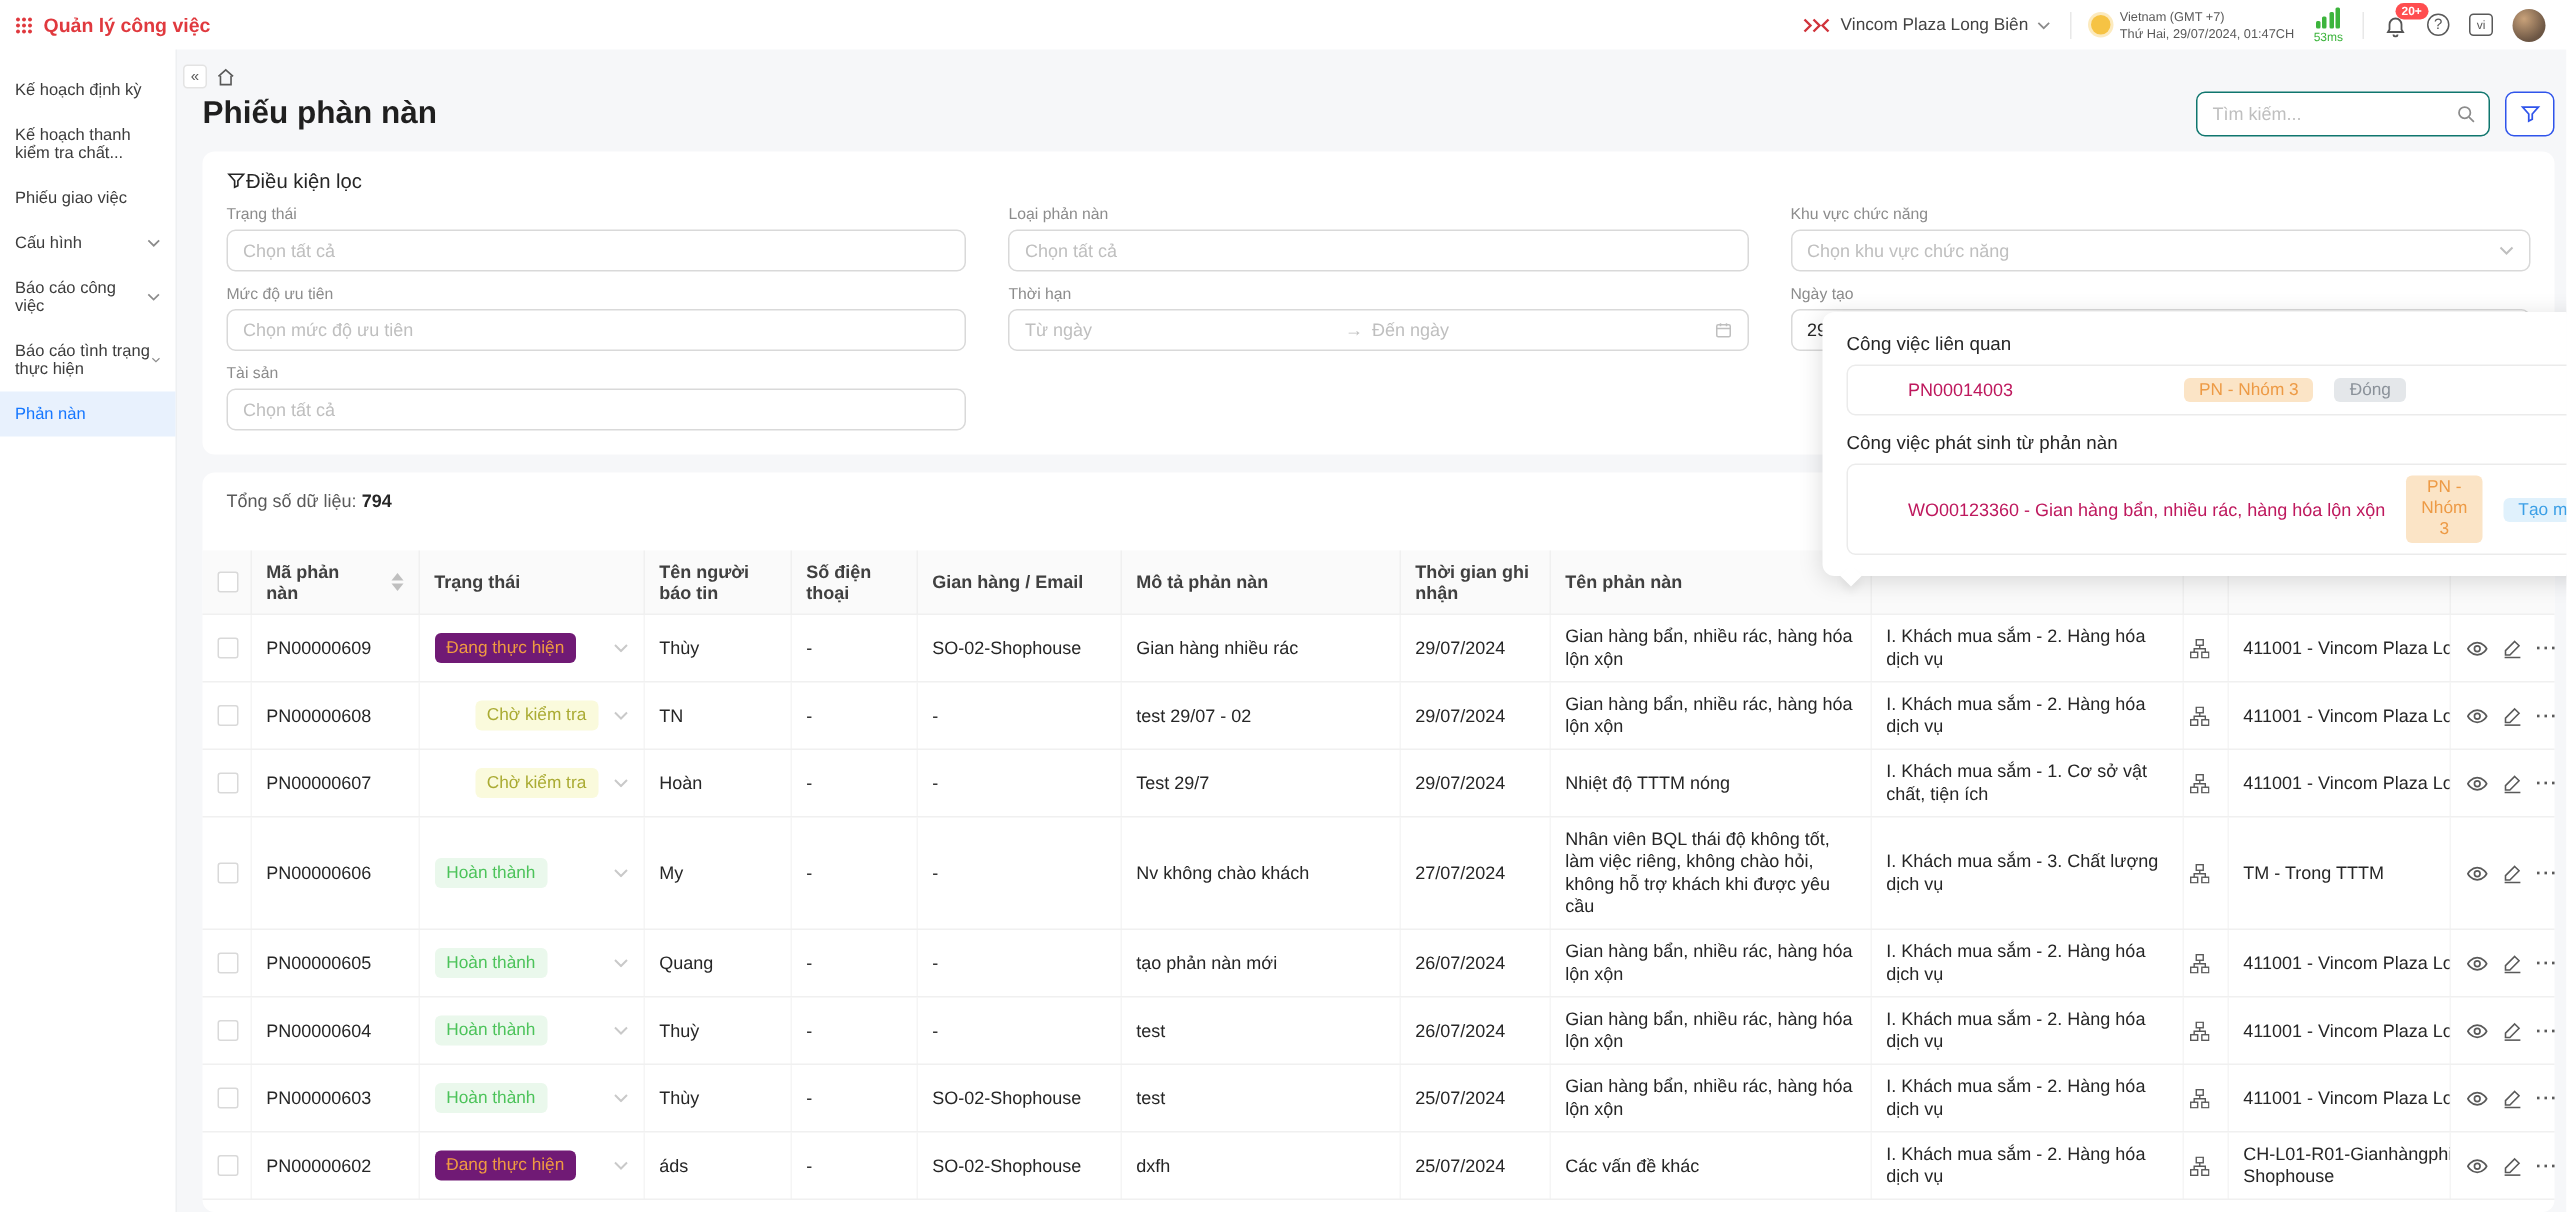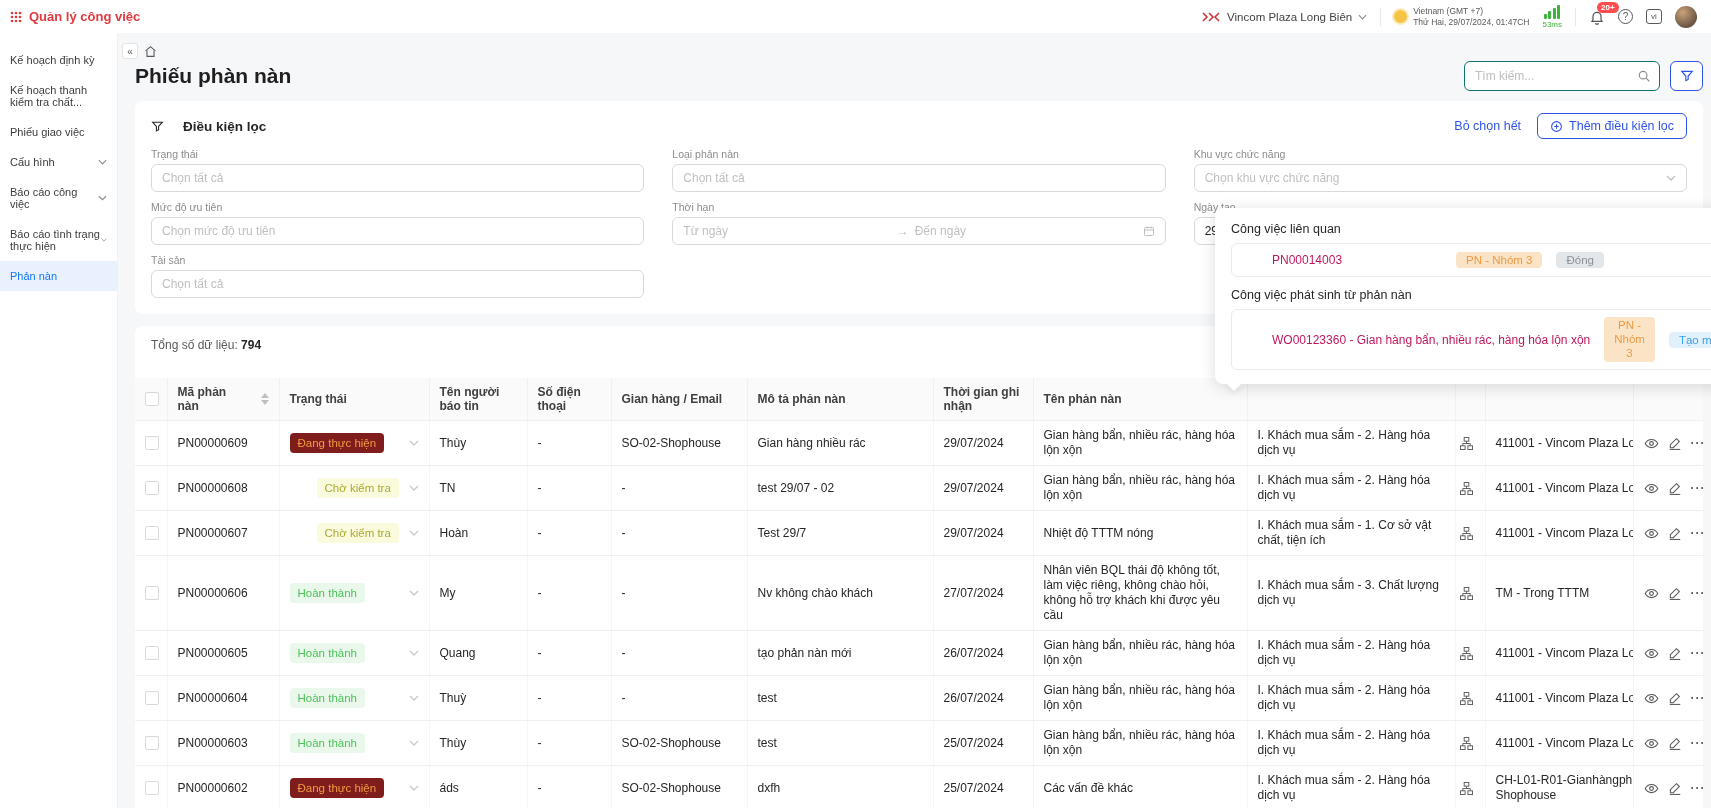"Điều kiện lọc" .filter-title { font-weight: 700 -> 400; gap: 19px -> 0 }
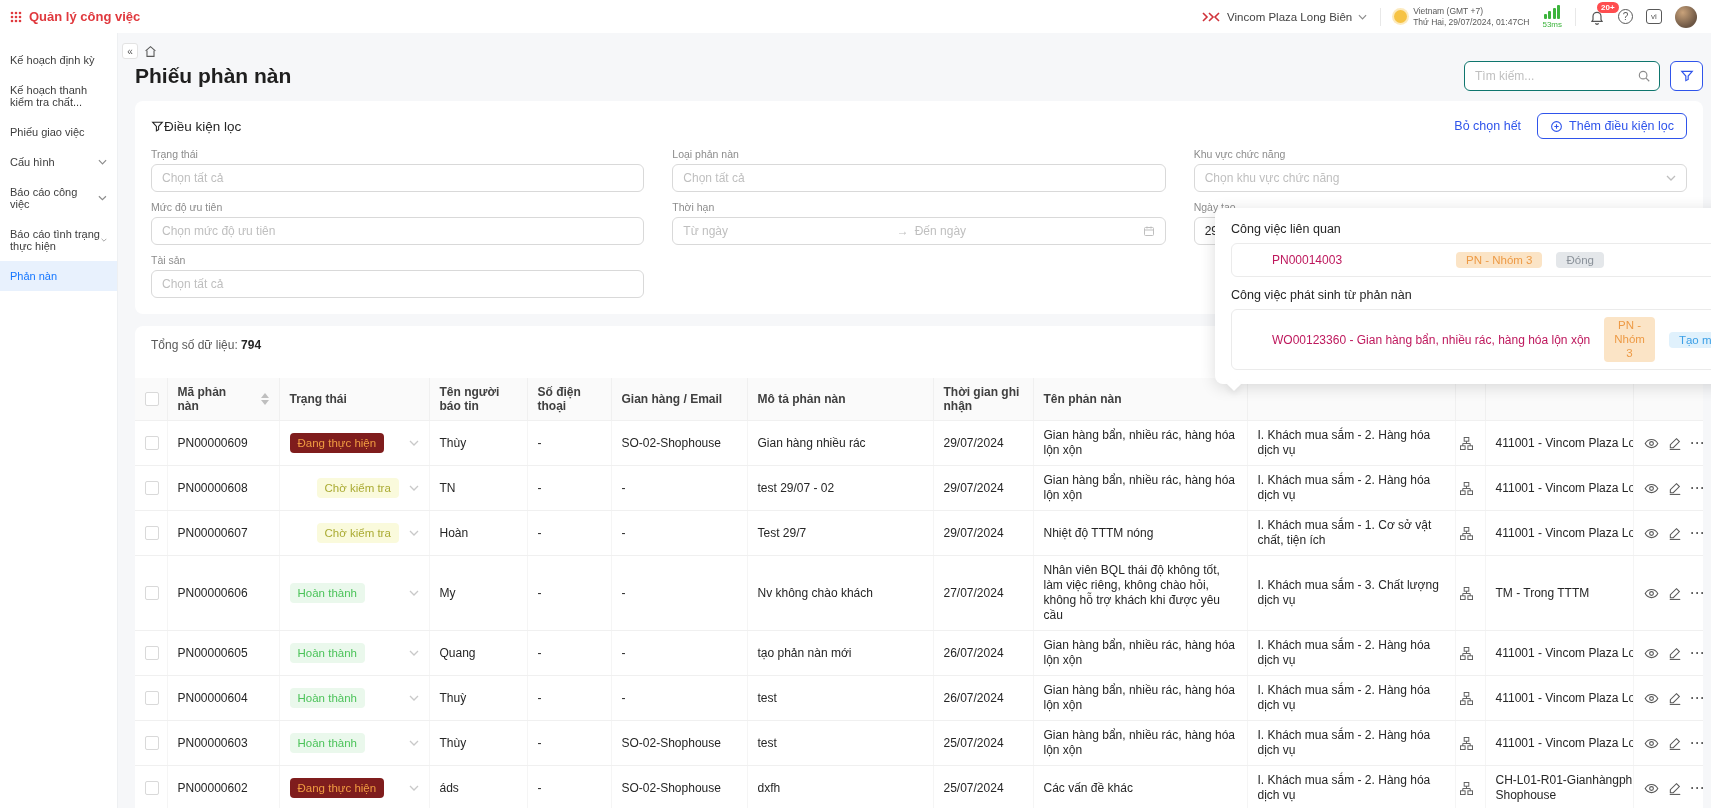"Bỏ chọn hết" div.filter-actions { html: <div> <span>Bỏ chọn hết</span> <button> <svg> <circle></circle> <path></path> </svg> <span>Thêm điều kiện lọc</span> </button> </div> -> none }
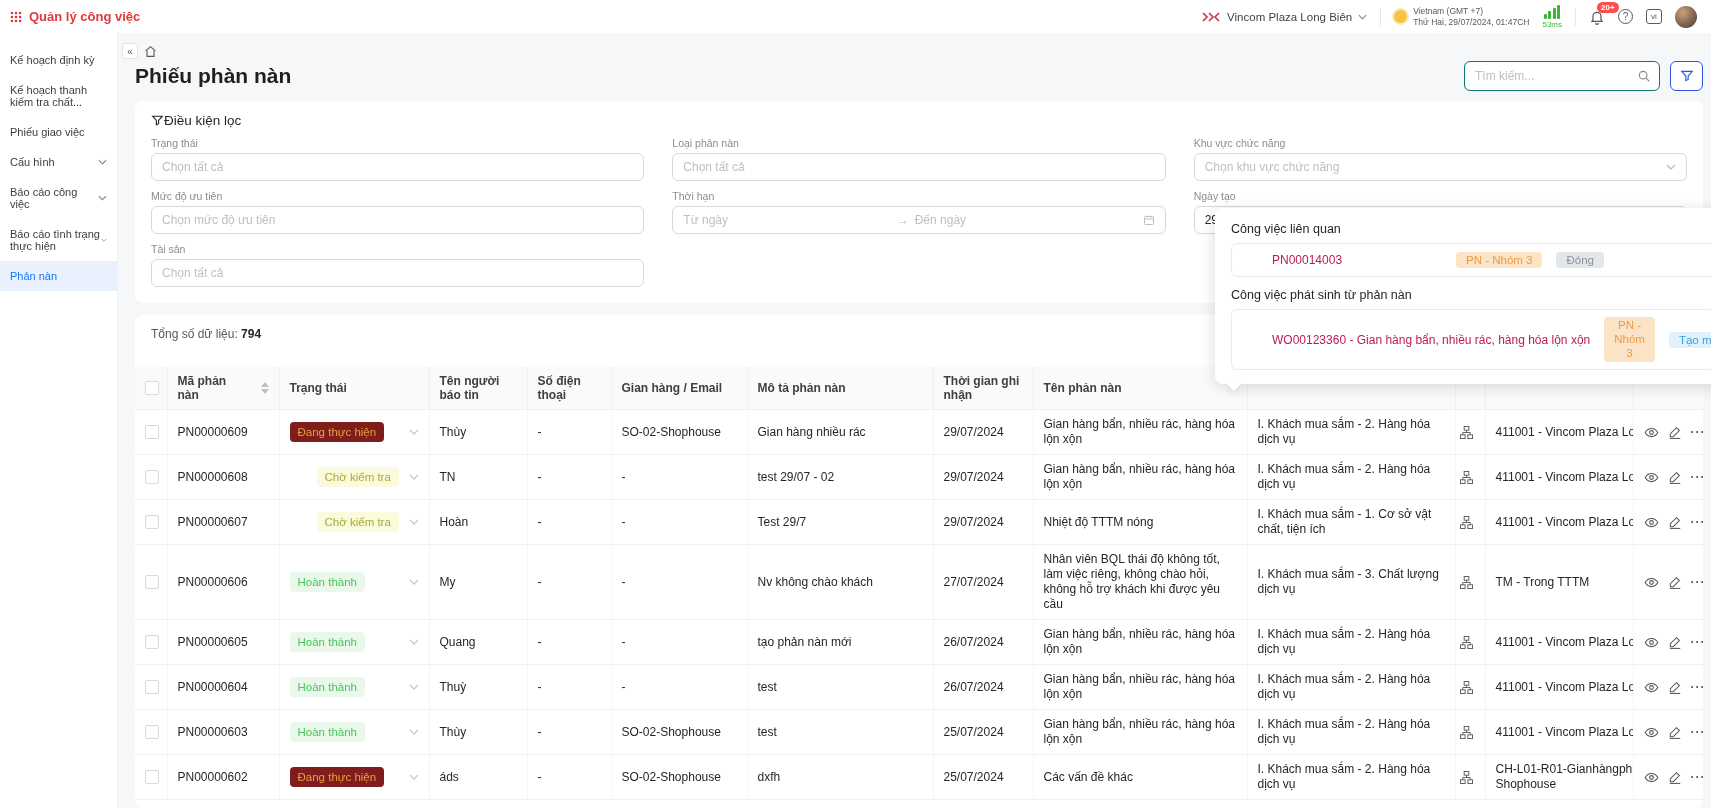"Đang thực hiện" .st-processing { background: #7f1d1d -> #701a75 }
